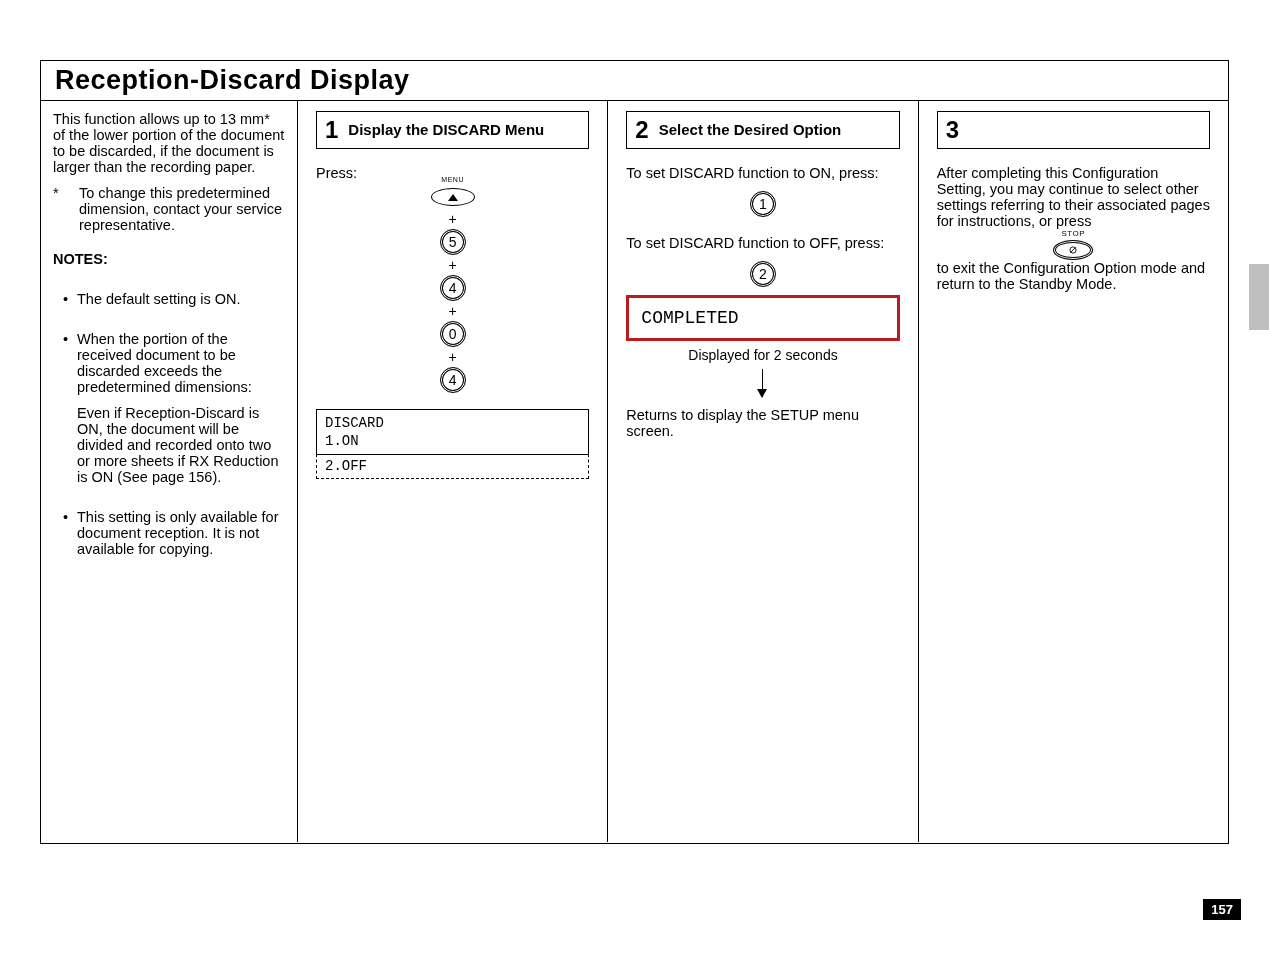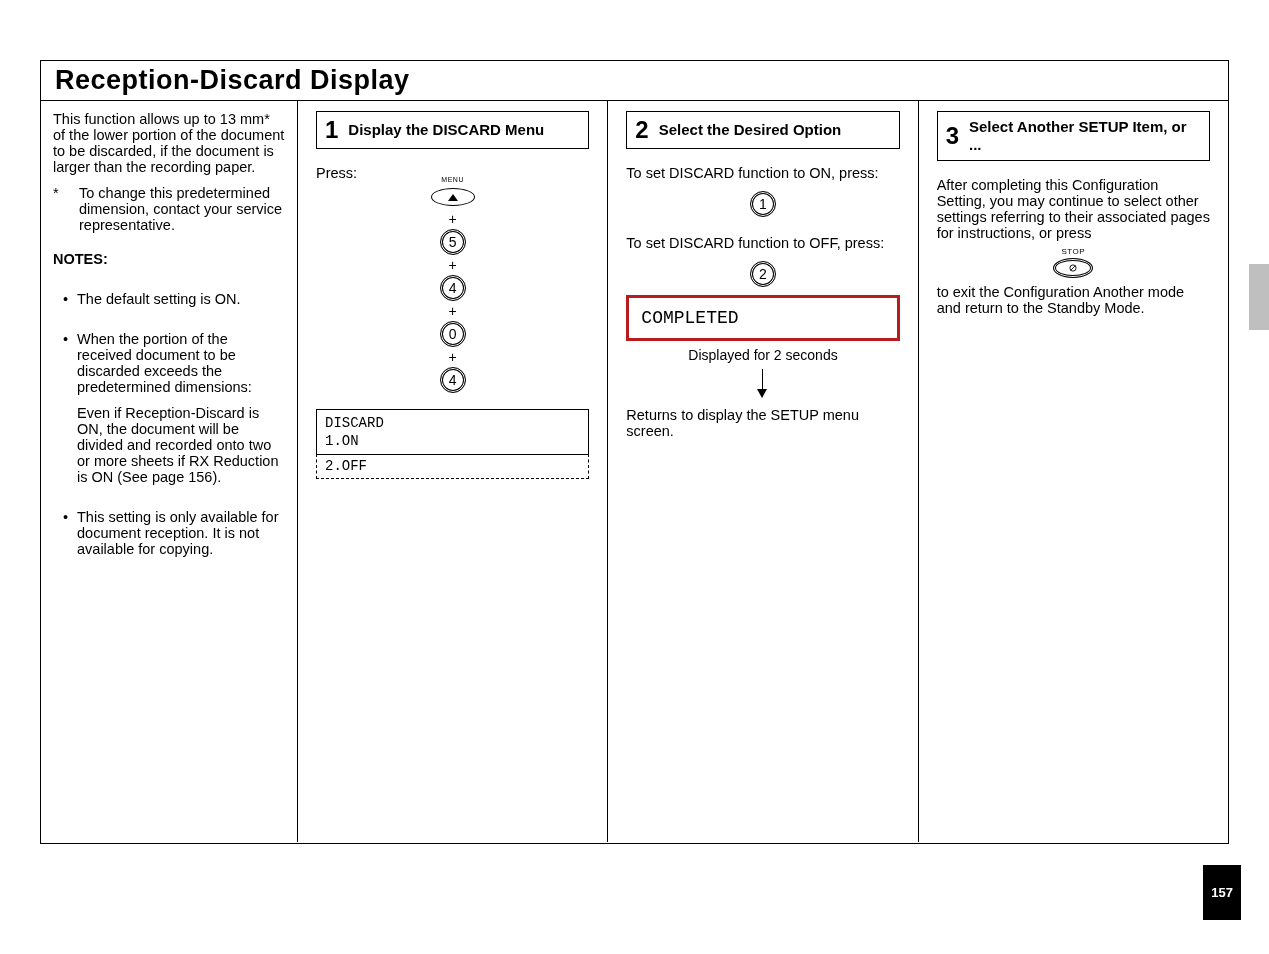"Select Another SETUP Item, or" span.step-title { html: <span>Select Another SETUP Item, or ...</span> -> none }
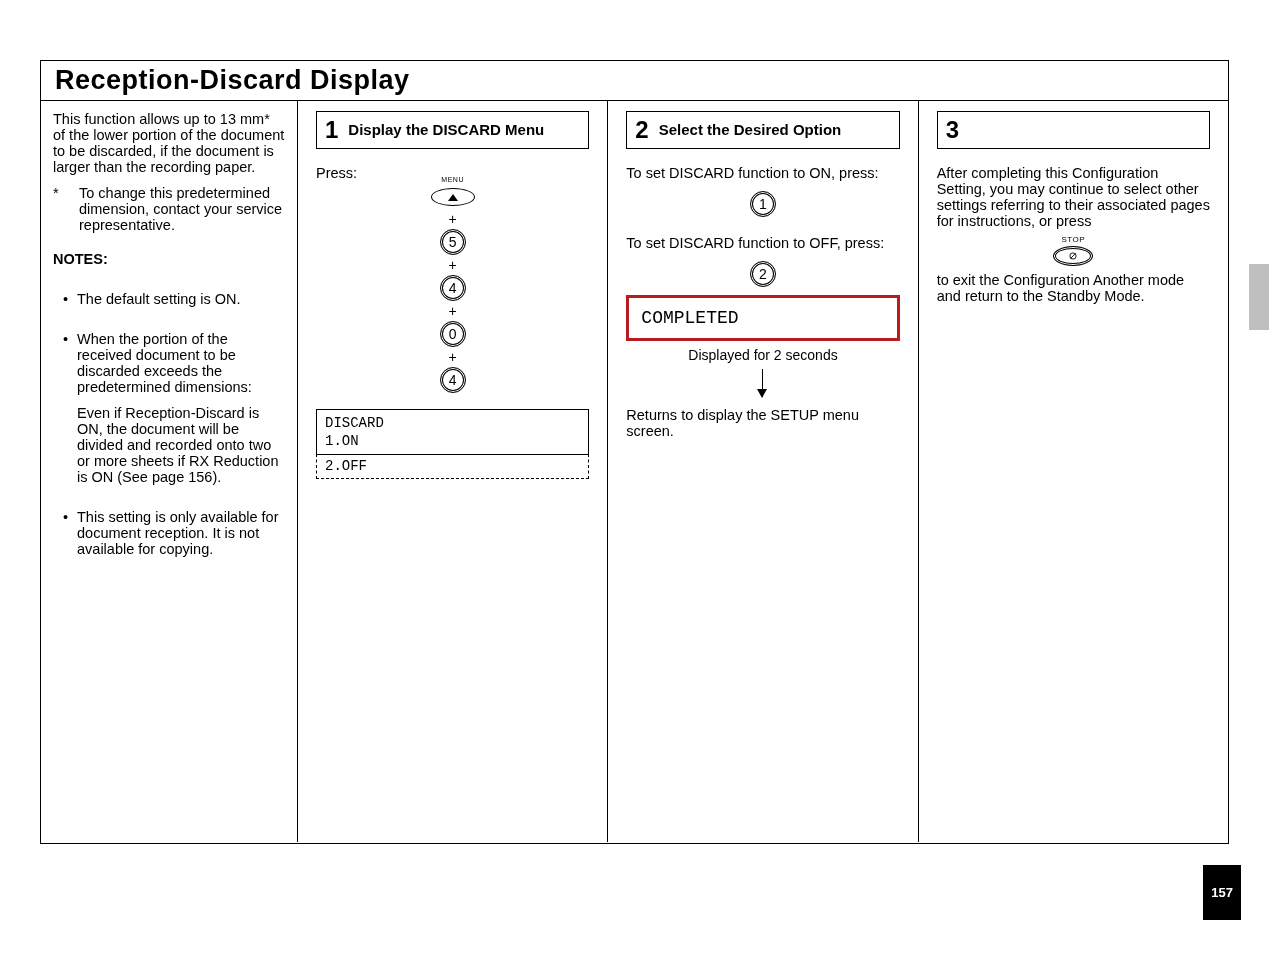"STOP" .stop-btn { margin: 6px auto -> 0 auto }
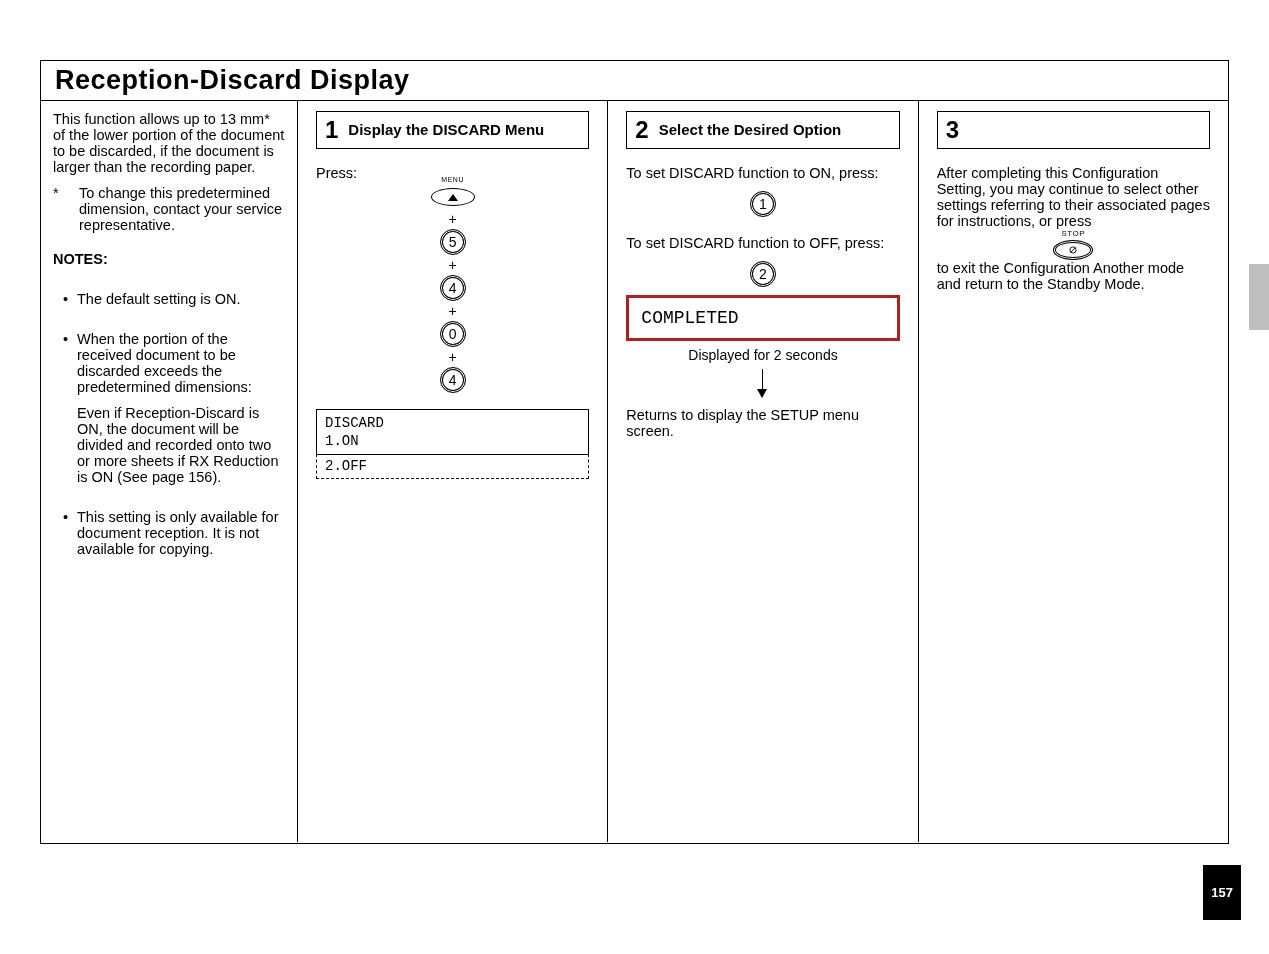"to exit the Configuration Another" p { text: Another -> Option }
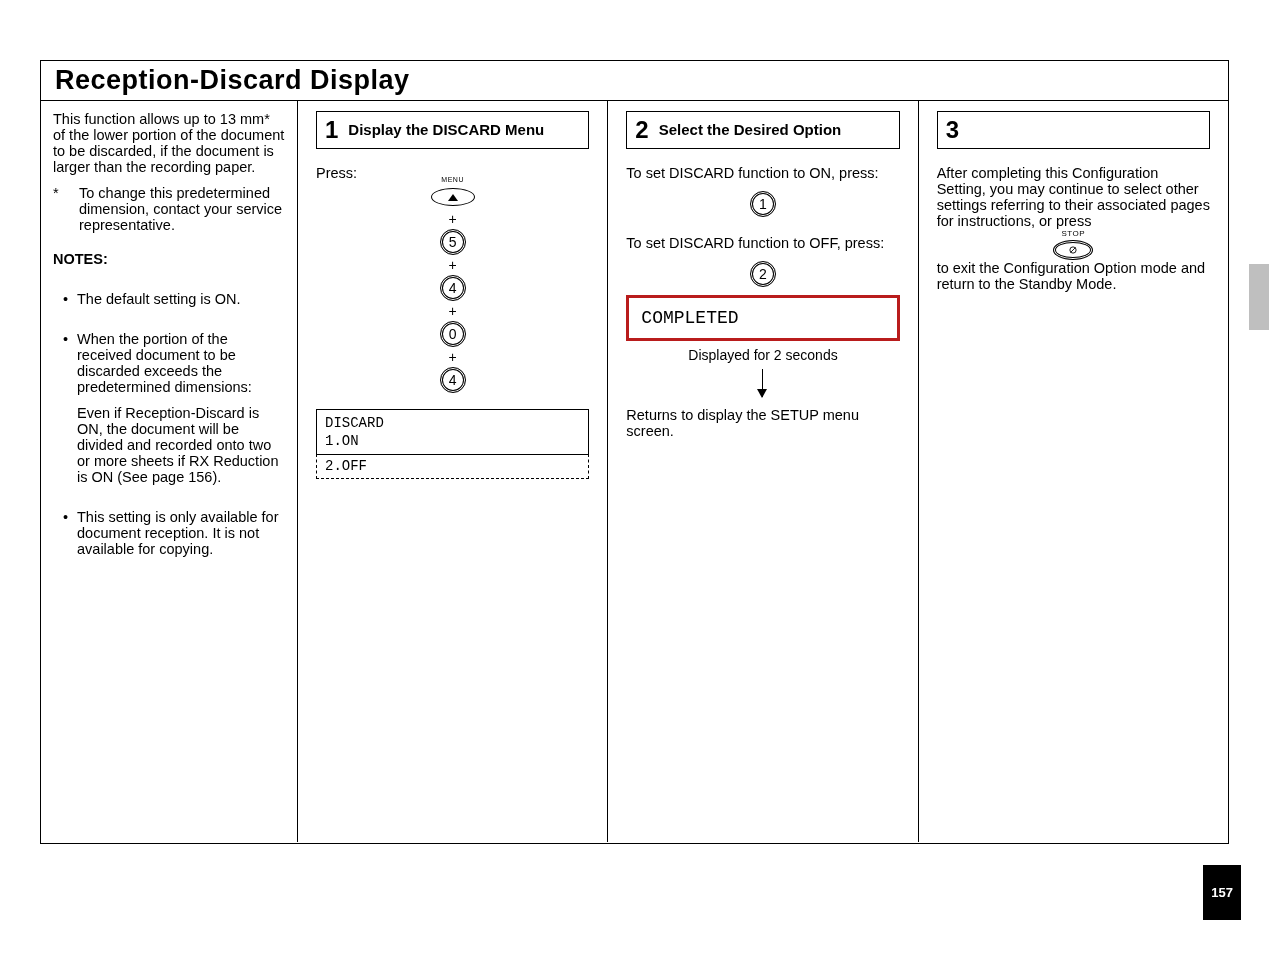"157" .page-num { padding: 20px 8px -> 3px 8px }
